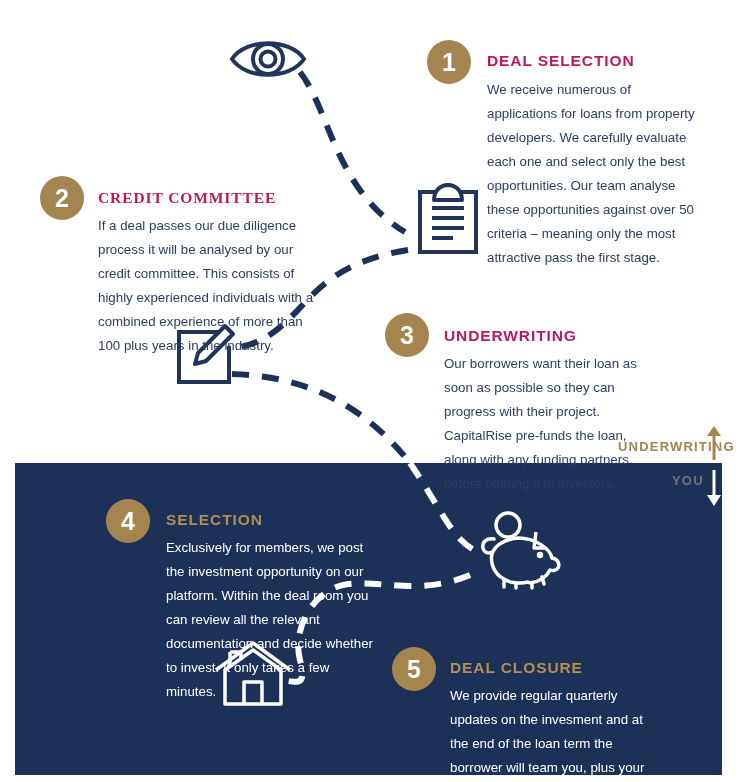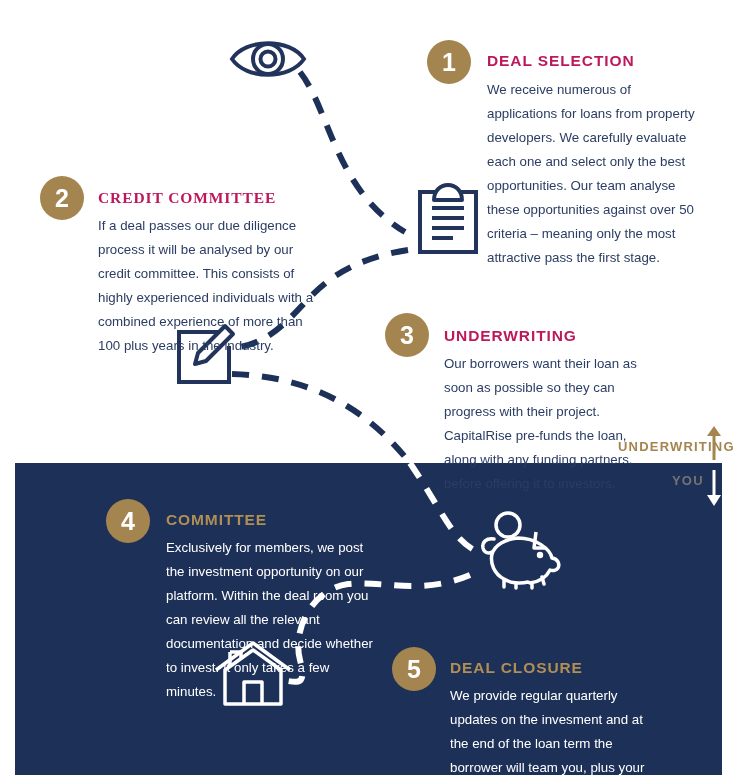"COMMITTEE" div.step-title { text: COMMITTEE -> SELECTION }
